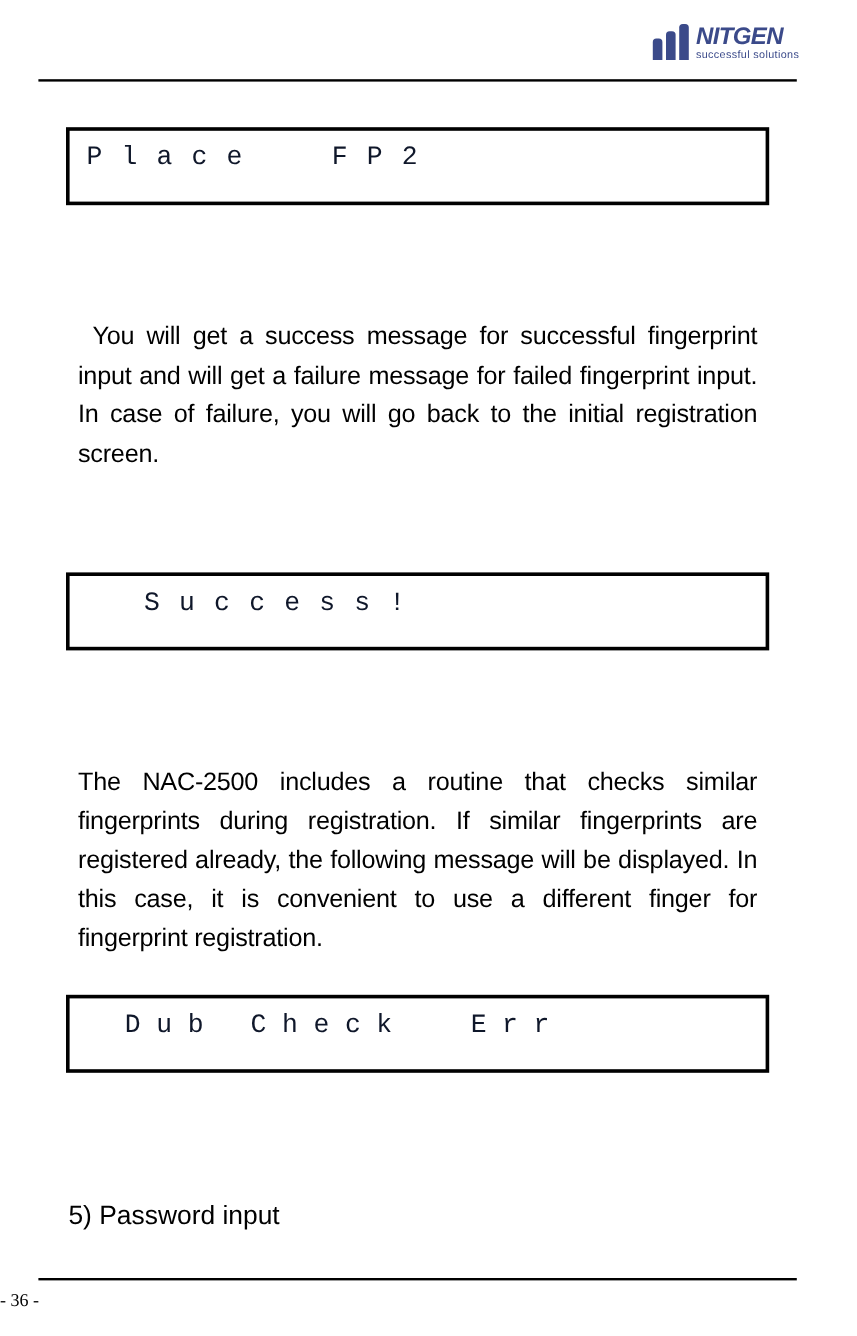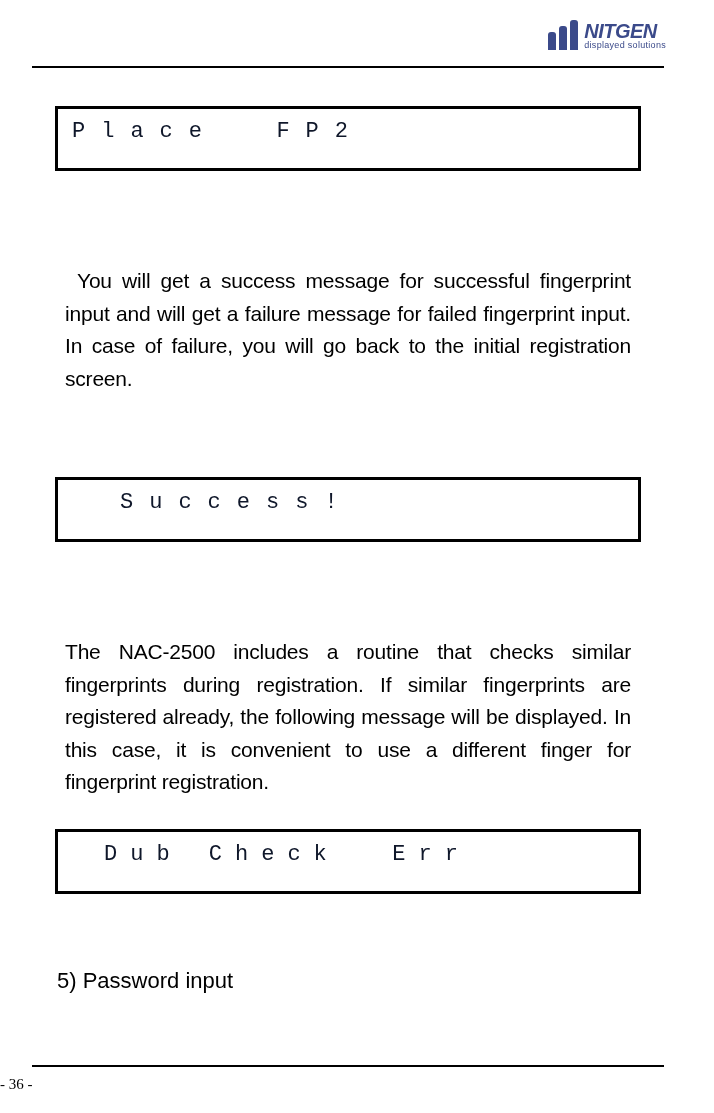"displayed solutions" span.logo-sub { text: displayed -> successful }
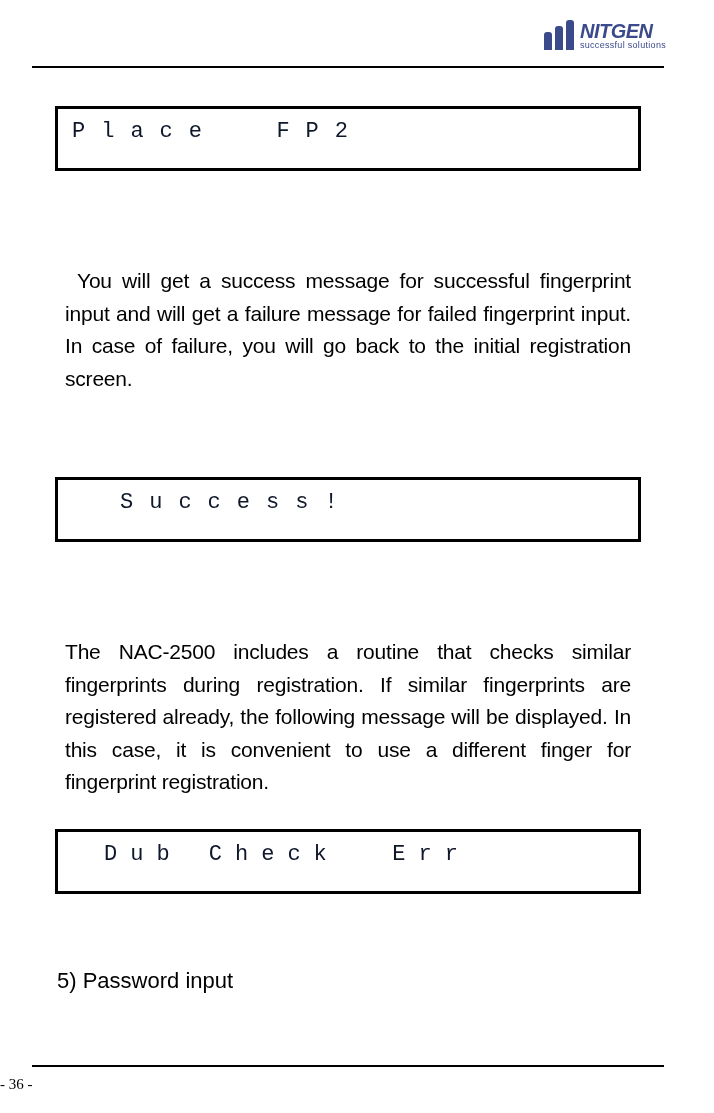"5) Password input" .heading { margin: 28px 0 18px 2px -> 60px 0 18px 2px }
